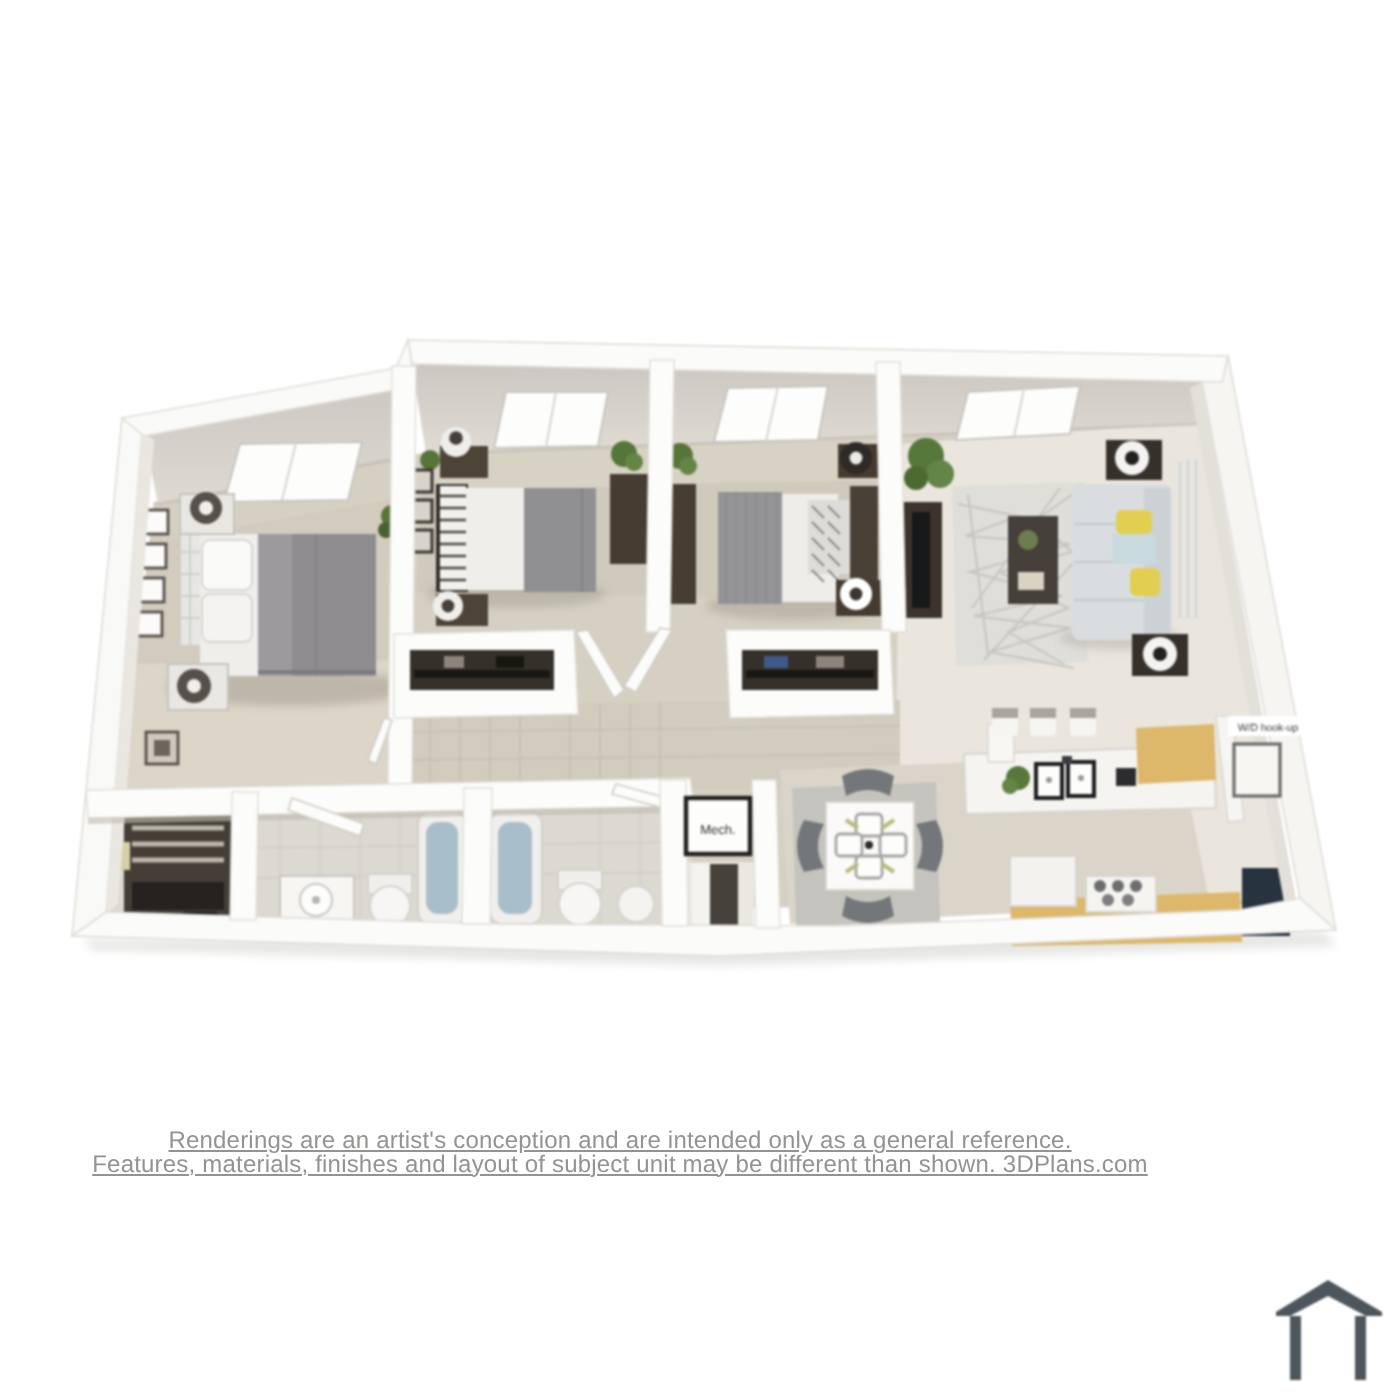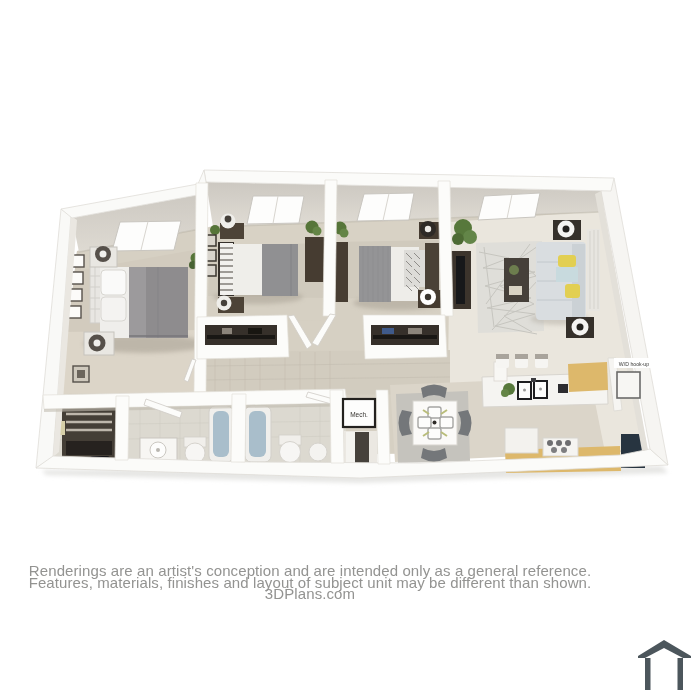"Renderings are an artist's conception" .disclaimer { font-size: 15px -> 12px; text-decoration: none -> underline }
